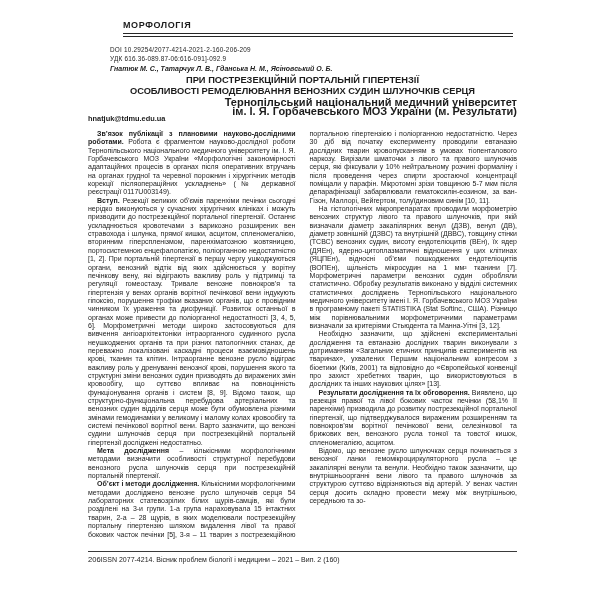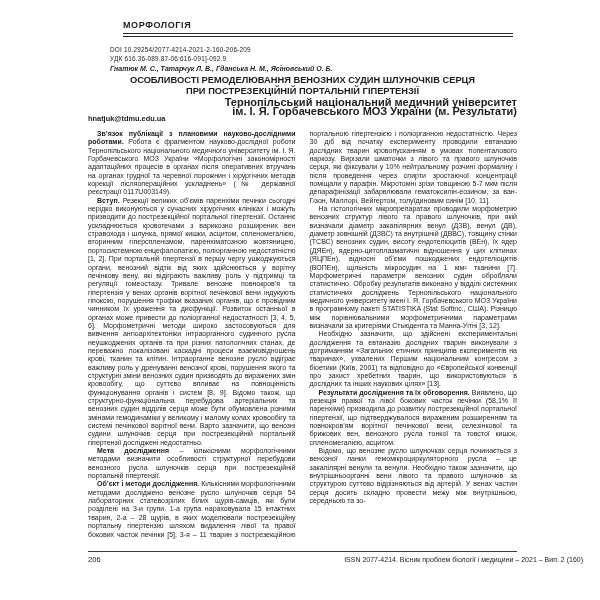"ОСОБЛИВОСТІ РЕМОДЕЛЮВАННЯ ВЕНОЗНИХ СУДИН" div { order: before "ПРИ ПОСТРЕЗЕКЦІЙНІЙ ПОРТАЛЬНІЙ" -> after "ПРИ ПОСТРЕЗЕКЦІЙНІЙ ПОРТАЛЬНІЙ" }
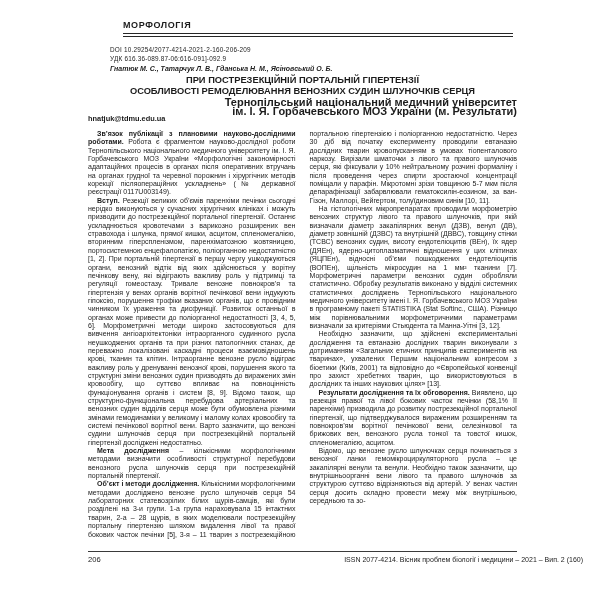"206" .footer { justify-content: space-between -> none }
